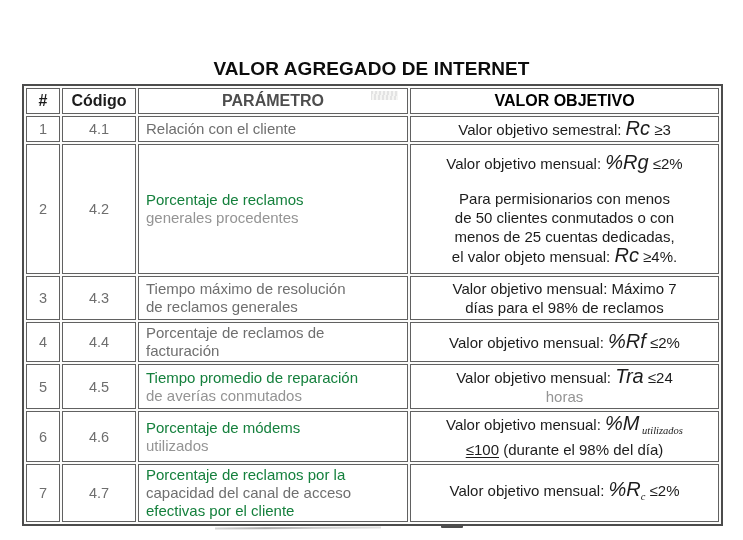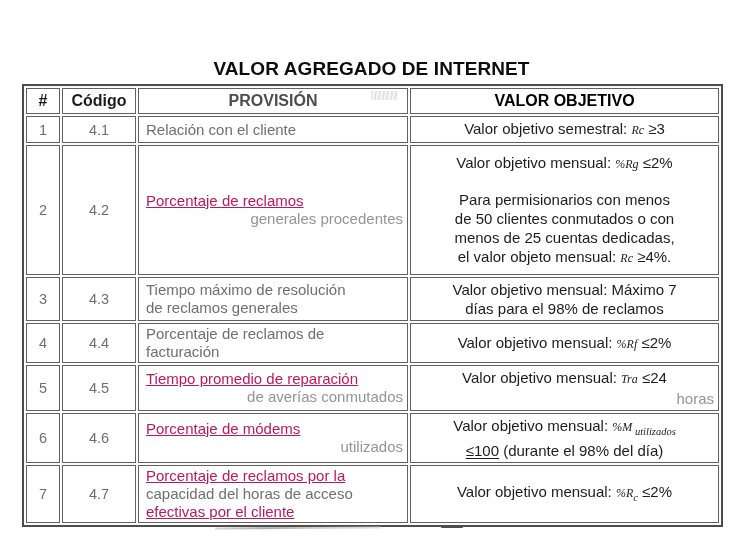"PROVISIÓN" th { text: PROVISIÓN -> PARÁMETRO }
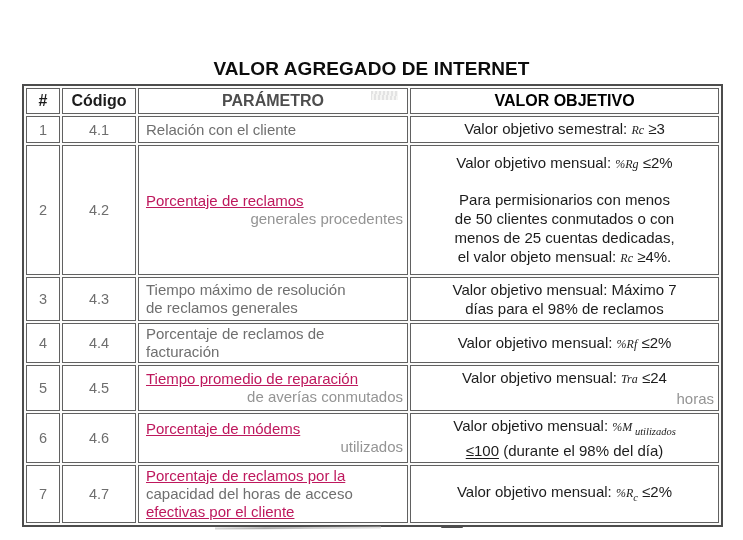"Rc" .math { font-family: Liberation Serif, serif -> Liberation Sans, sans-serif; font-size: 12px -> 20px }
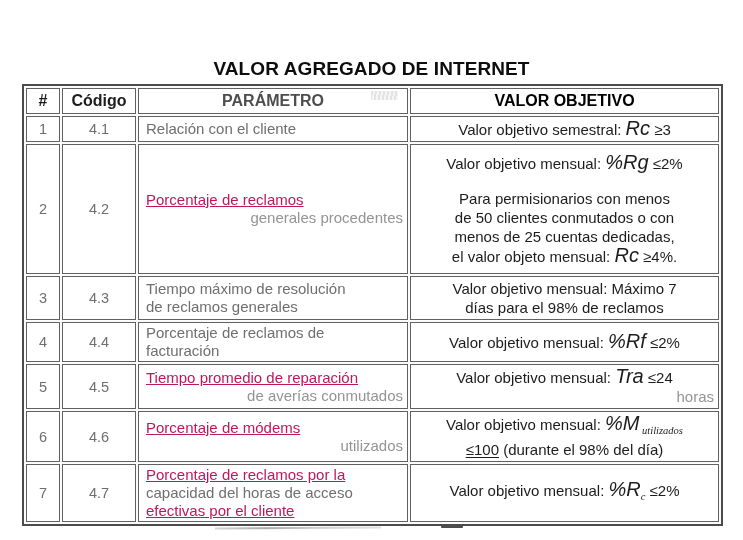"Porcentaje de reclamos" .tone-dark { color: #be185d -> #15803d; text-decoration: underline -> none }
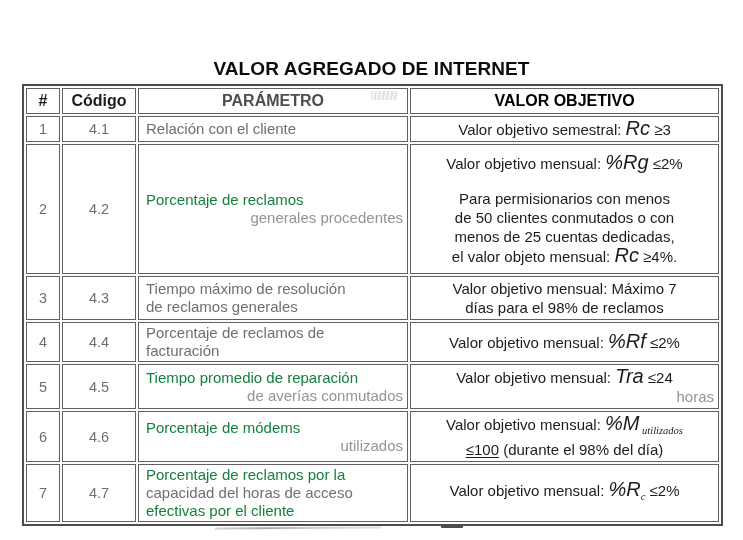"generales procedentes" .tone-light { text-align: right -> none }
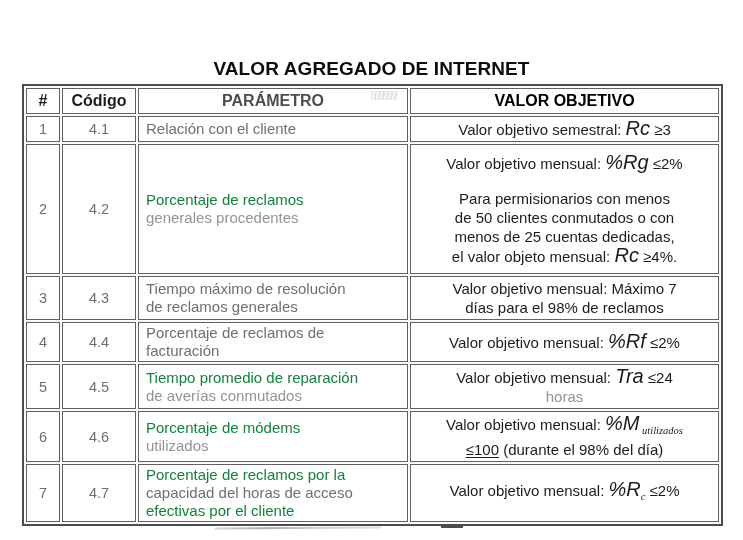"capacidad del horas de acceso" div.tone-mid { text: horas -> canal }
